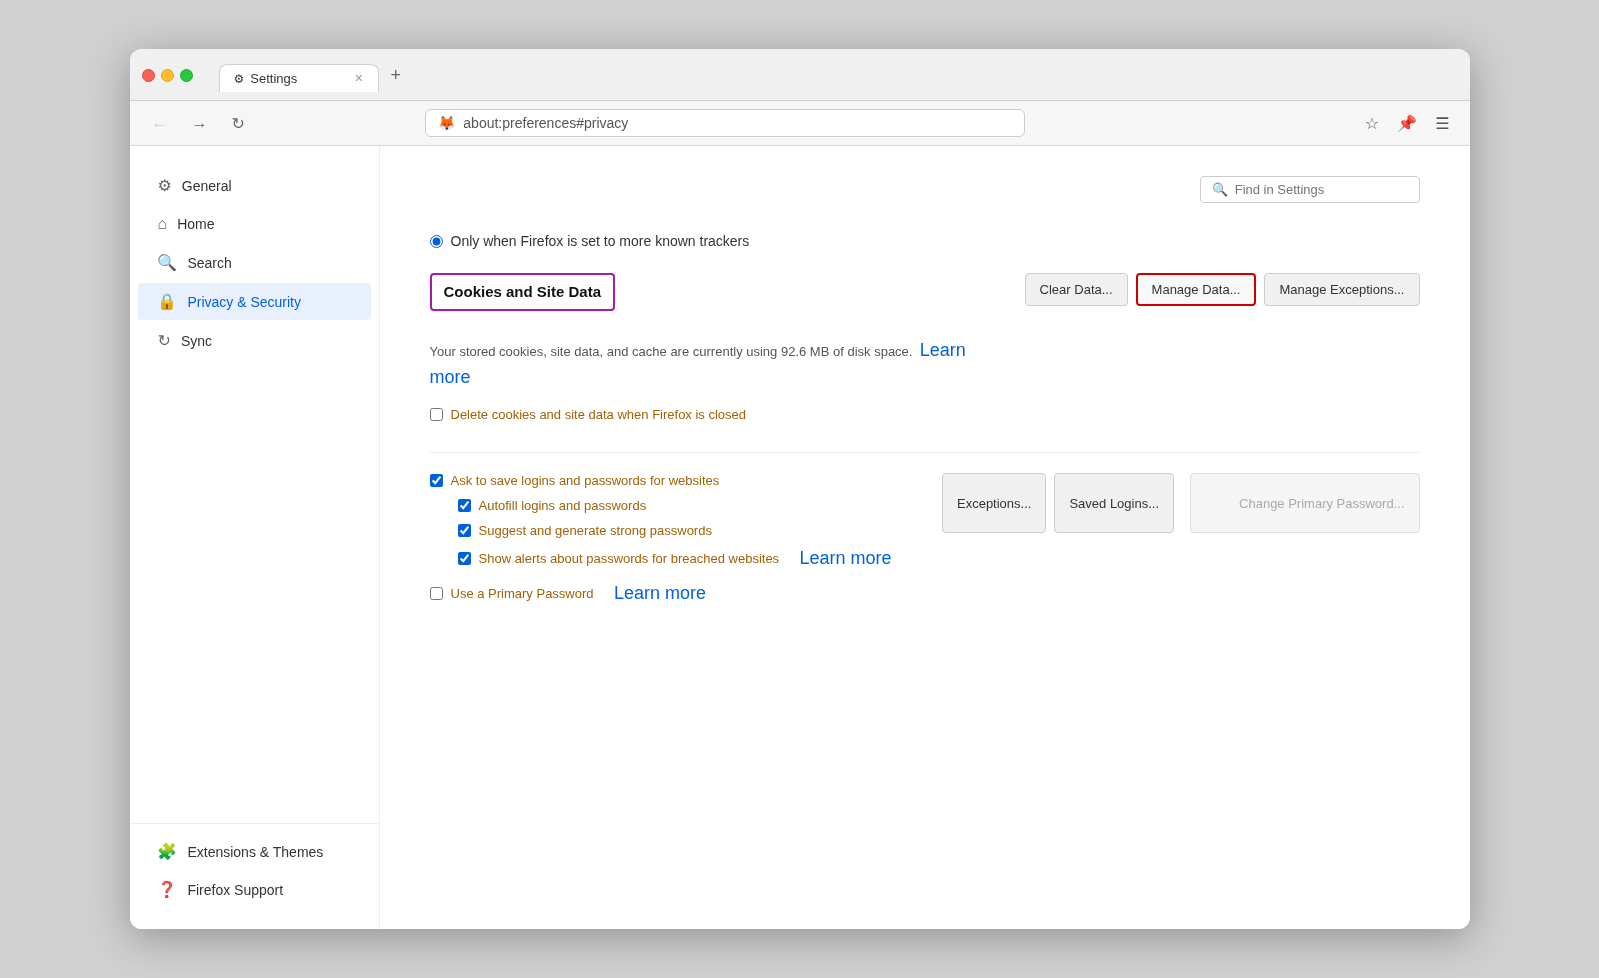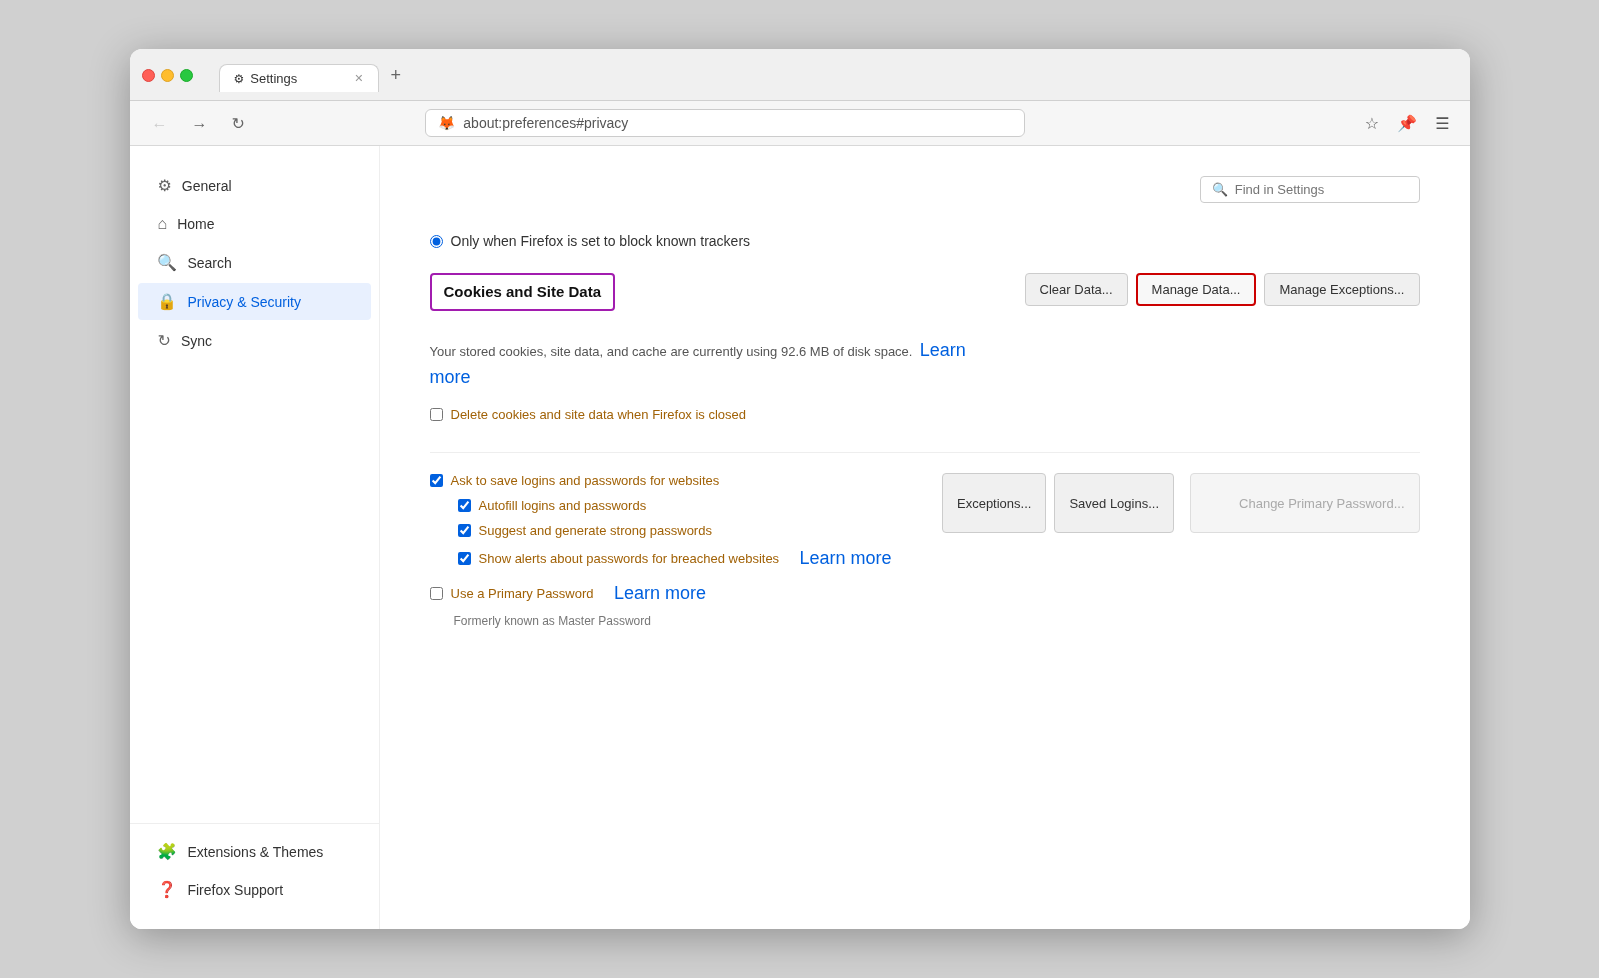"Only when Firefox is set" label { text: block -> more }
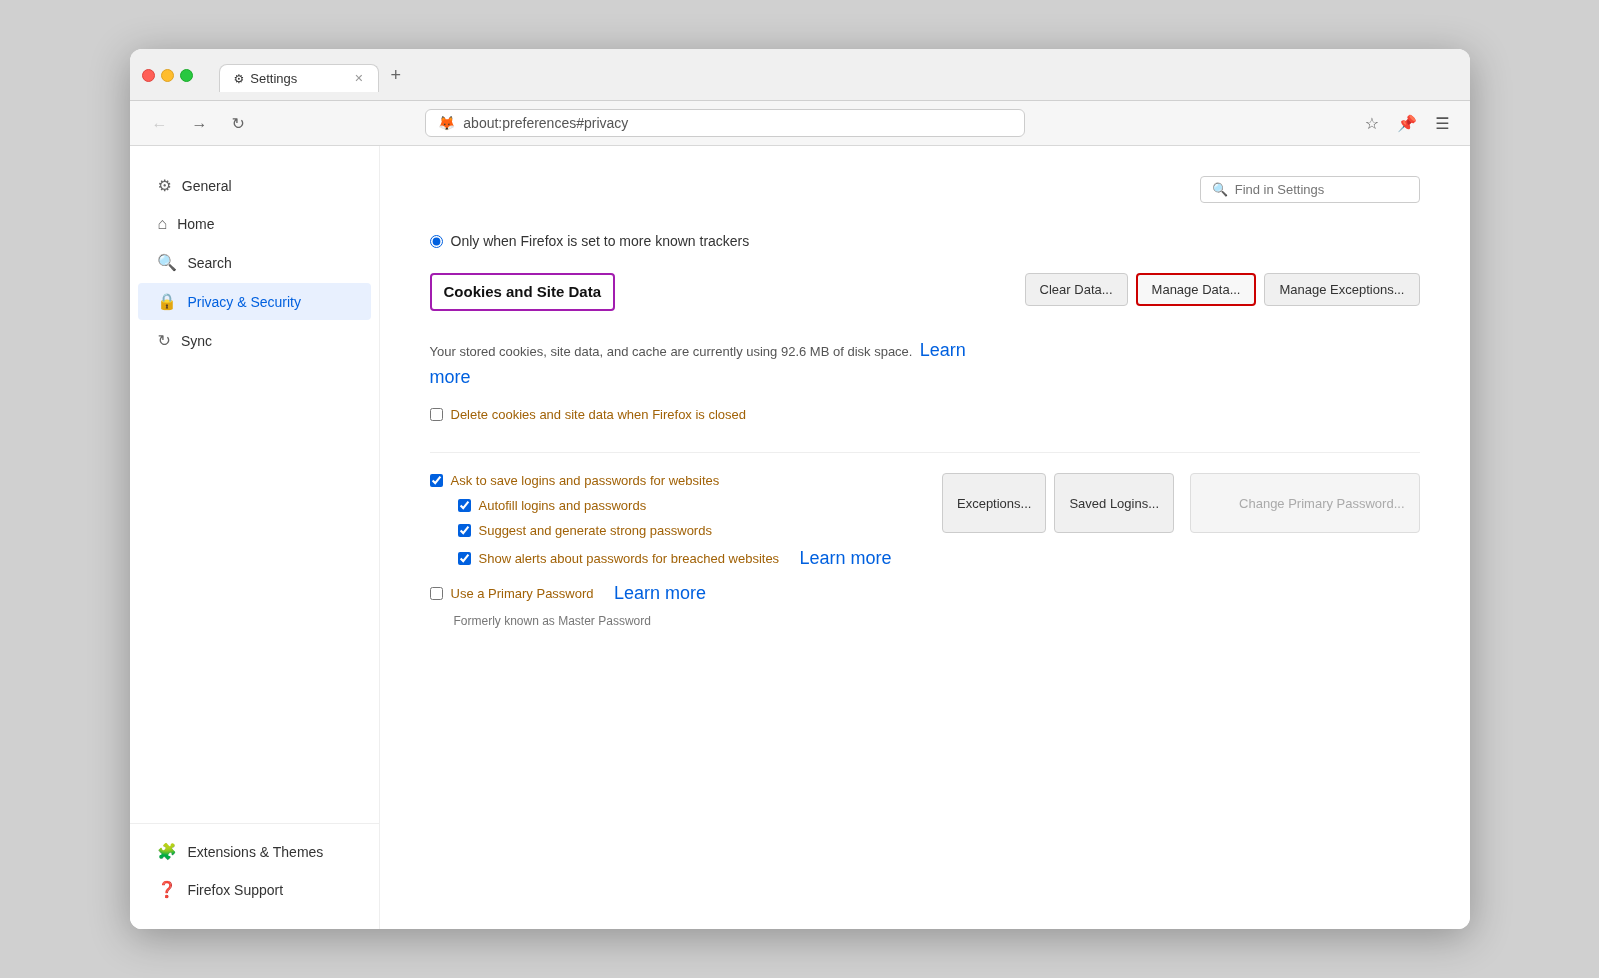"Formerly known as Master Password" p.small-text { html: <p>Formerly known as Master Password</p> -> none }
